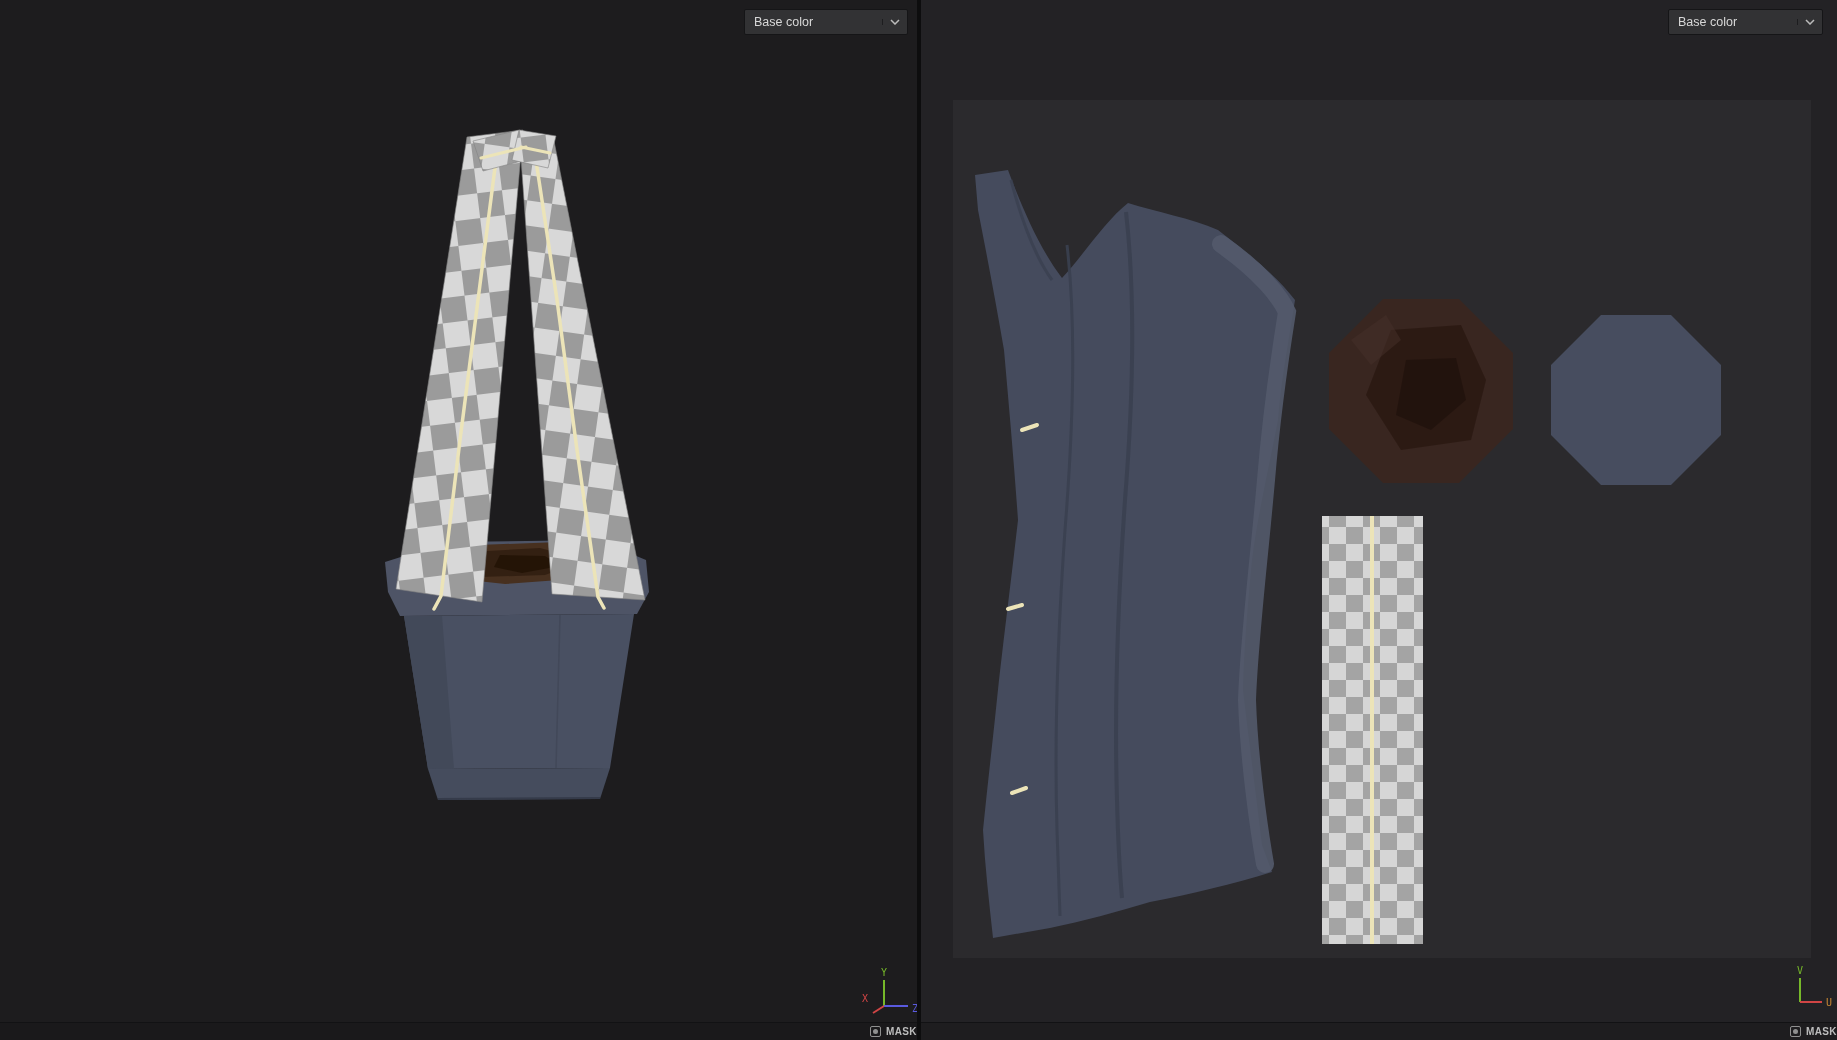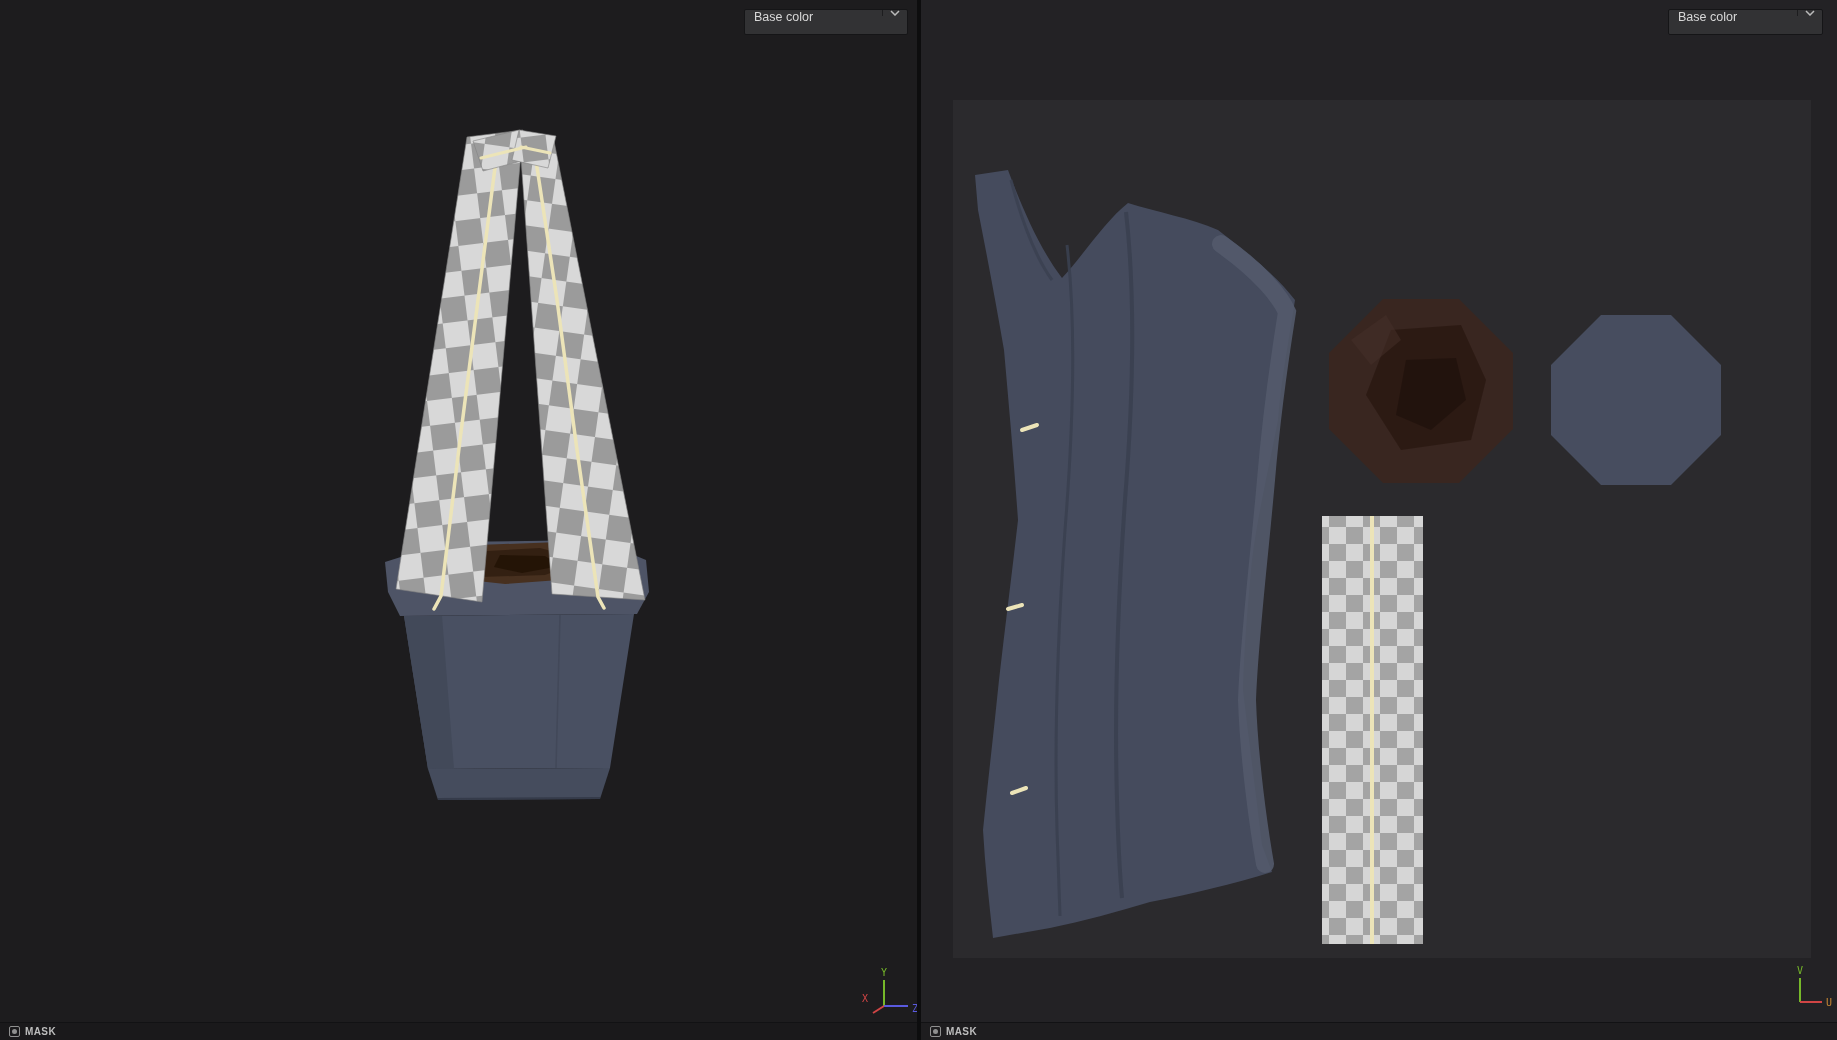"Base color" .dropdown { align-items: flex-start -> center }
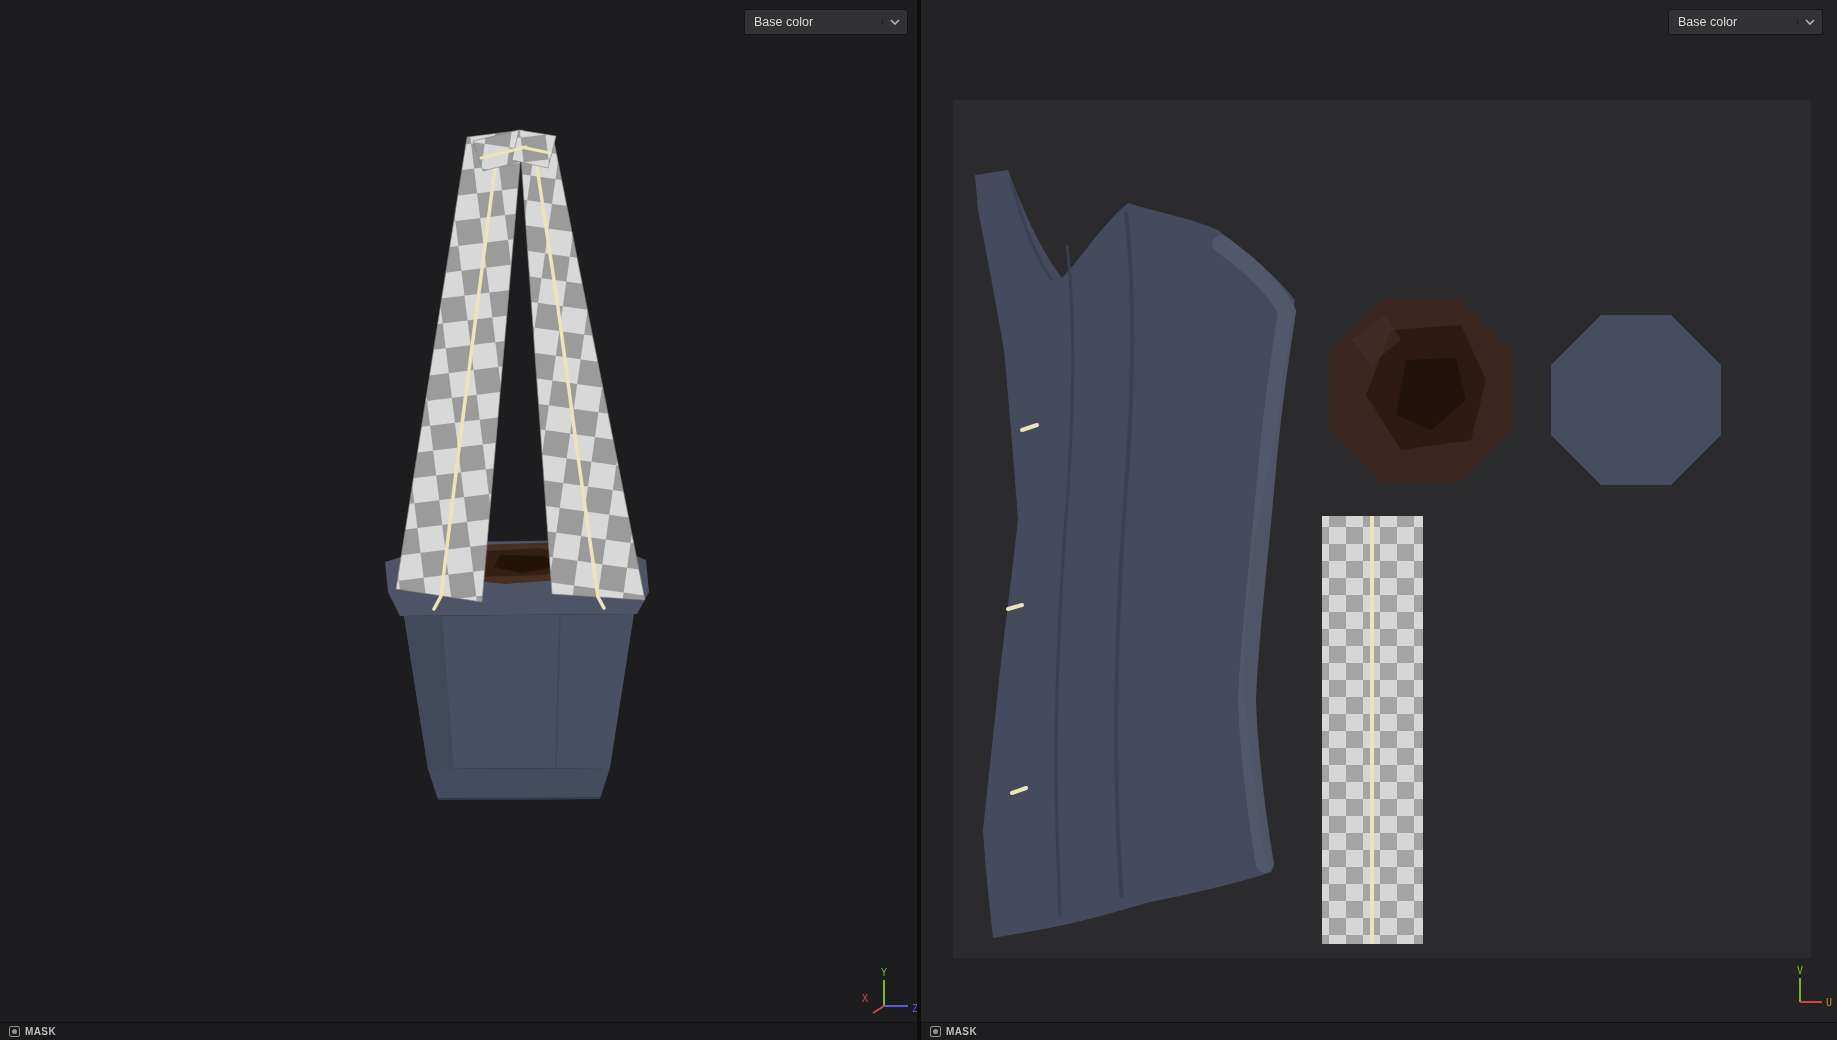"MASK" .footer { justify-content: none -> flex-end }
